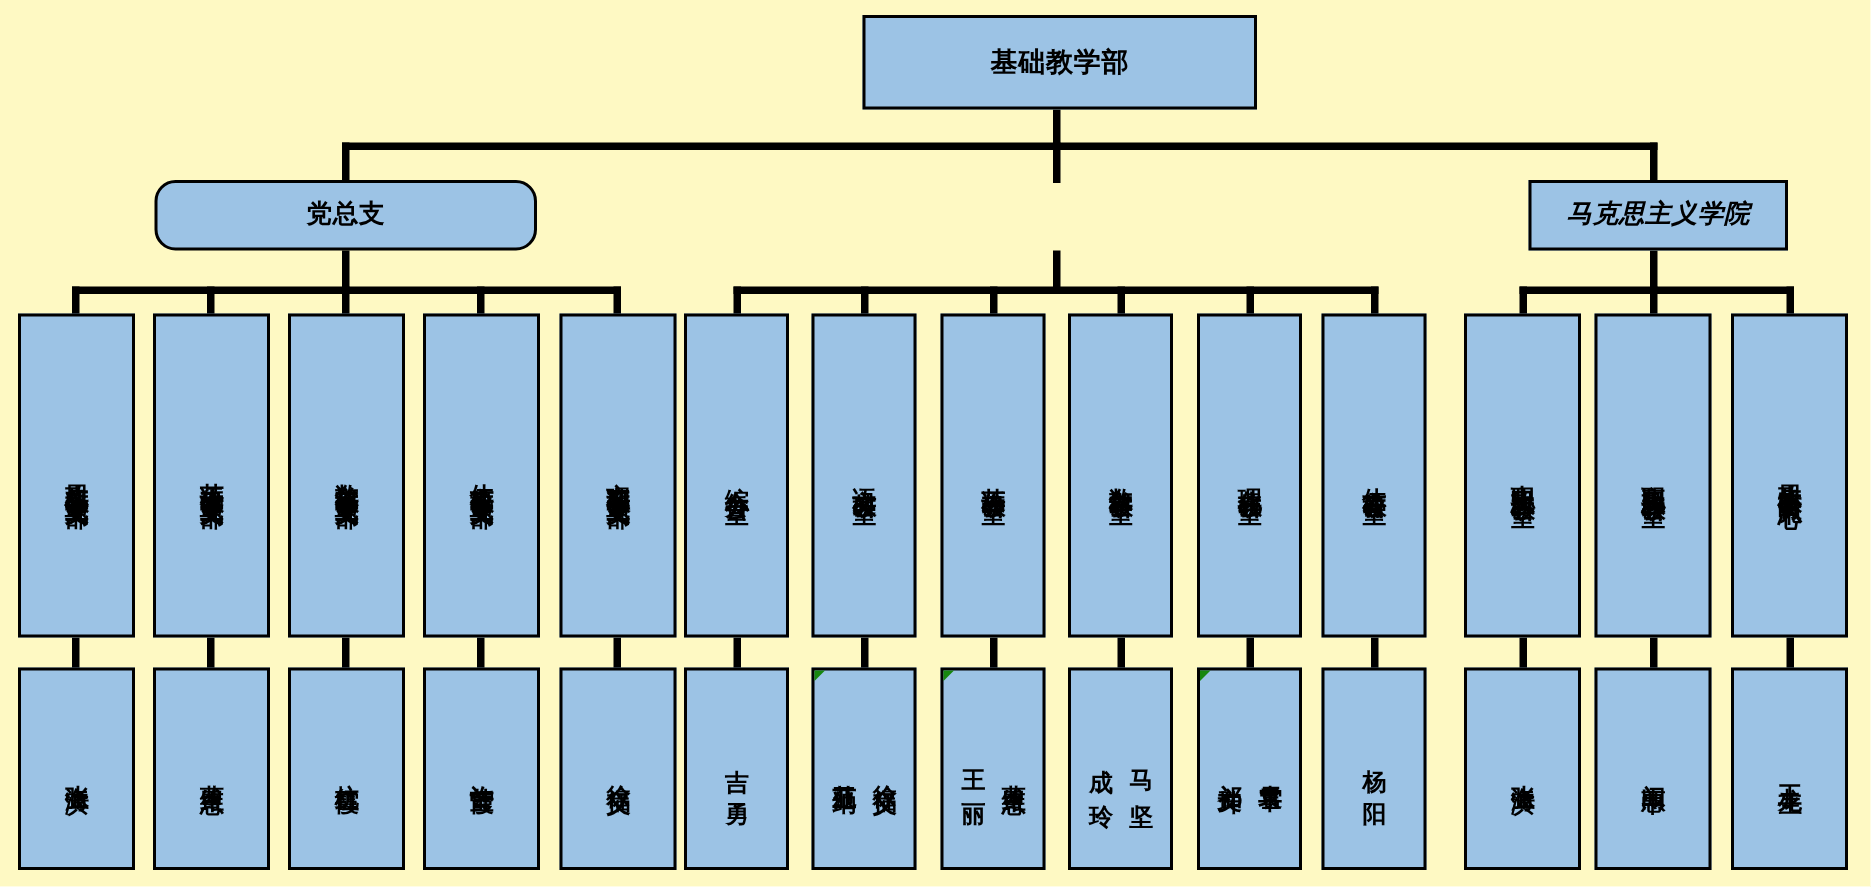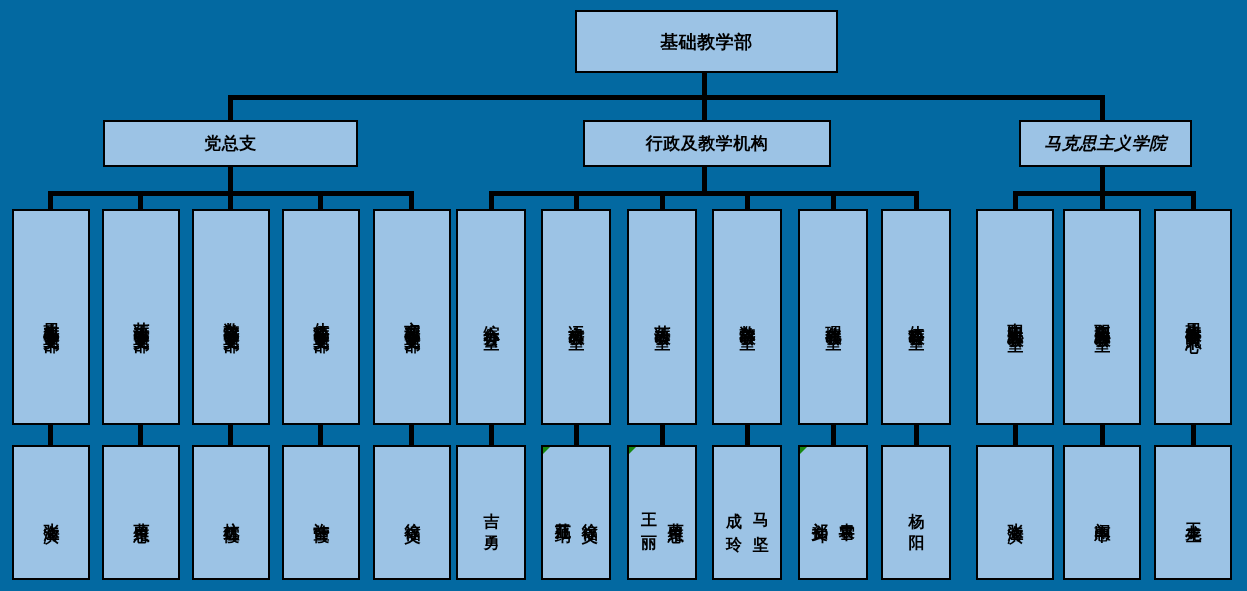"基础教学部" #chart-root { background: #0369a1 -> #fef9c3 }
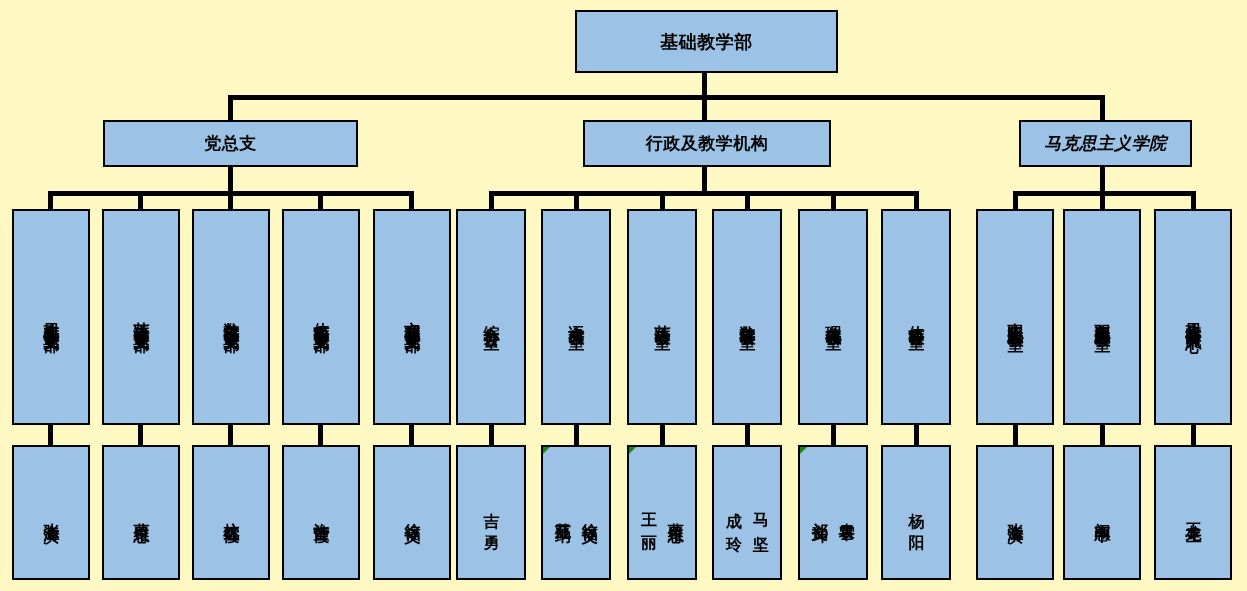"党总支" div.node { border-radius: none -> 14px }
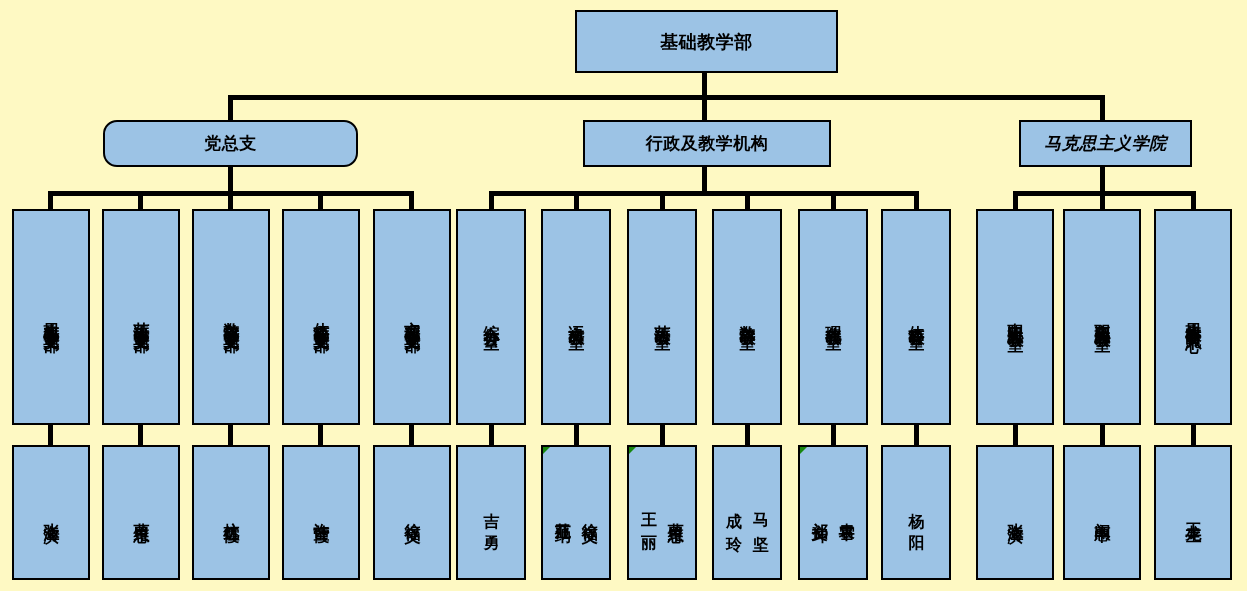"行政及教学机构" div.node { html: <div> <span>行政及教学机构</span> </div> -> none }
